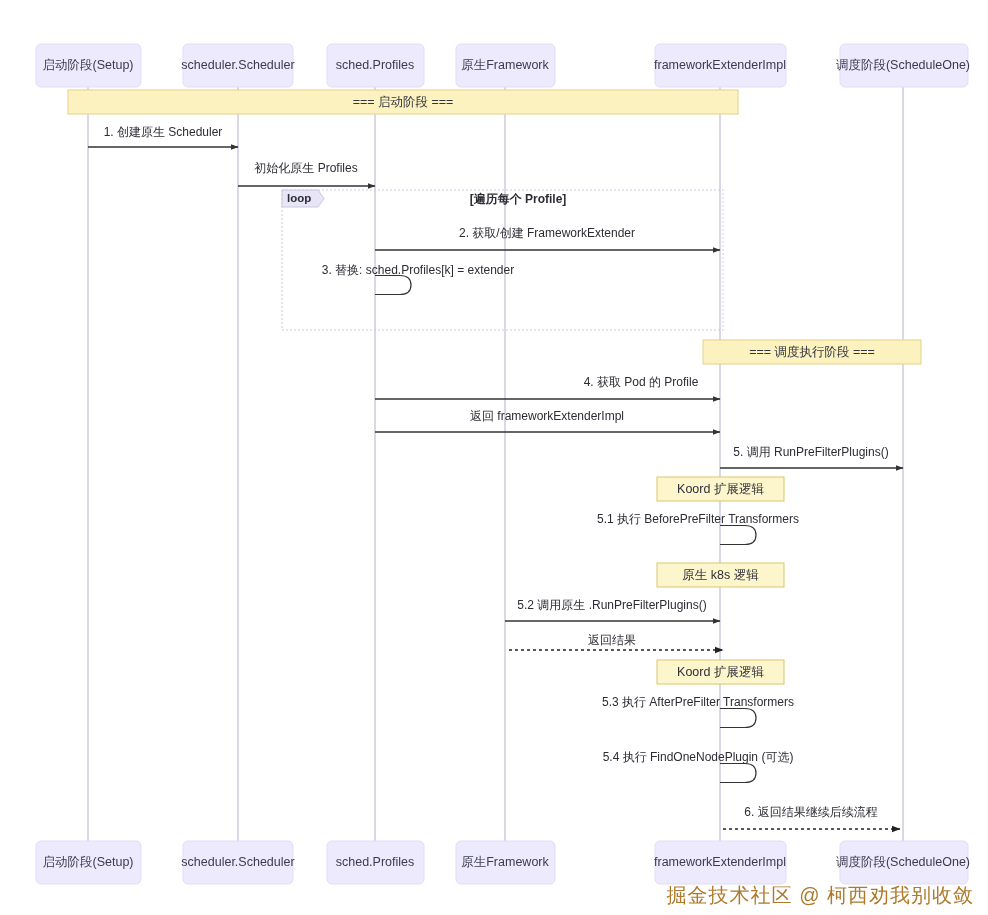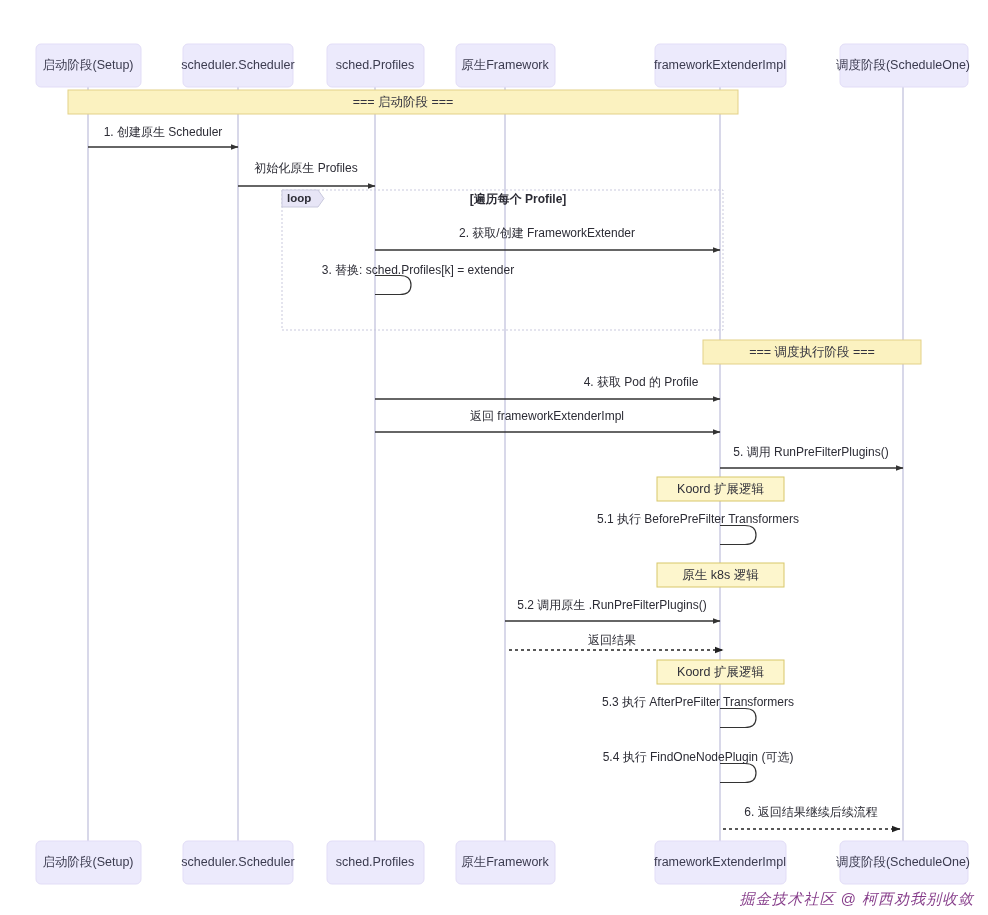"掘金技术社区 @ 柯西劝我别收敛" #watermark { color: #701a75 -> #a16207; font-size: 15px -> 20px; font-style: italic -> none }
